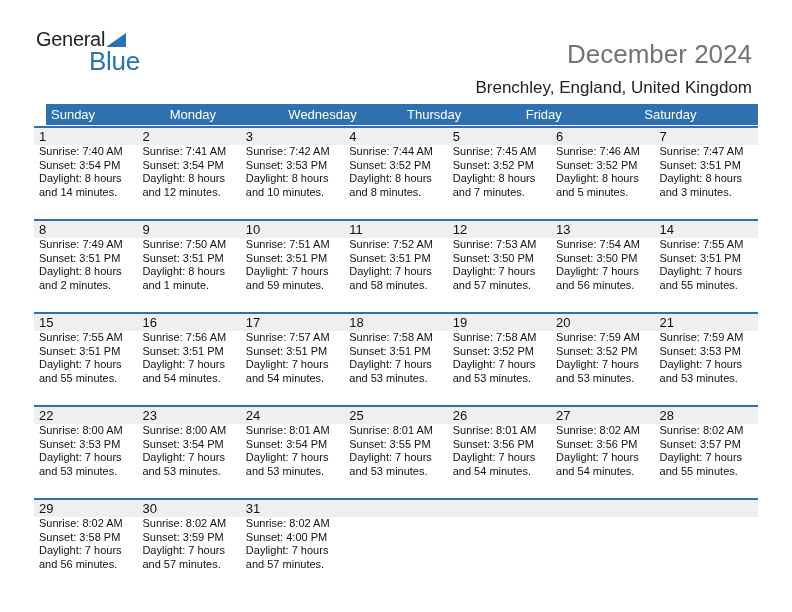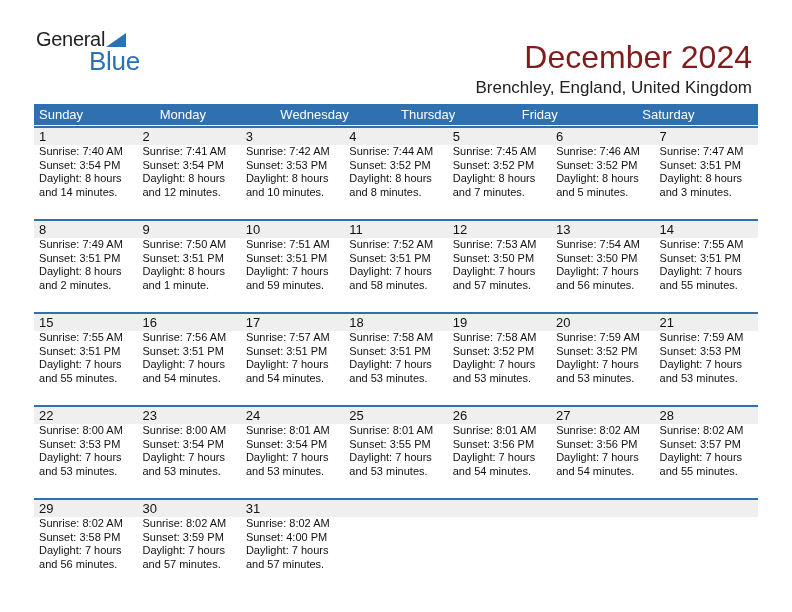"December 2024" .title { color: #7f1d1d -> #737373; font-size: 32px -> 26px }
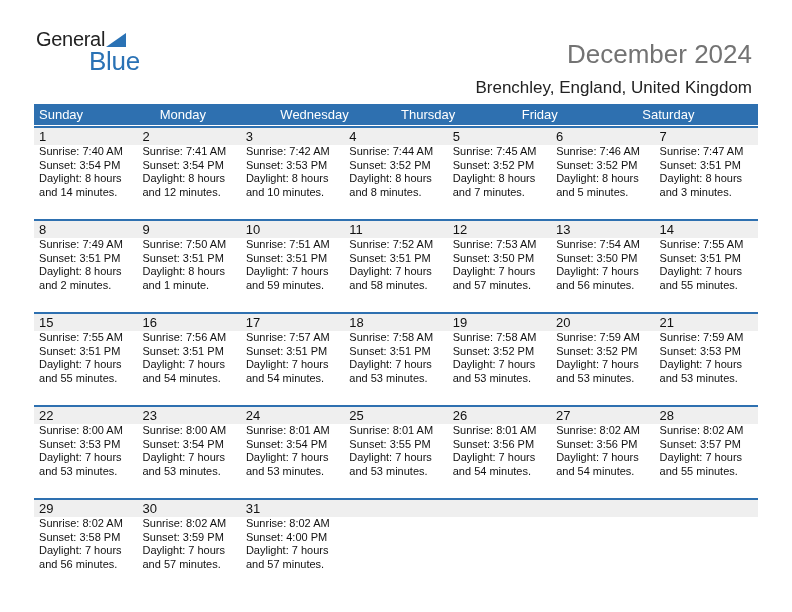"Sunday" .head { margin-left: none -> 12px }
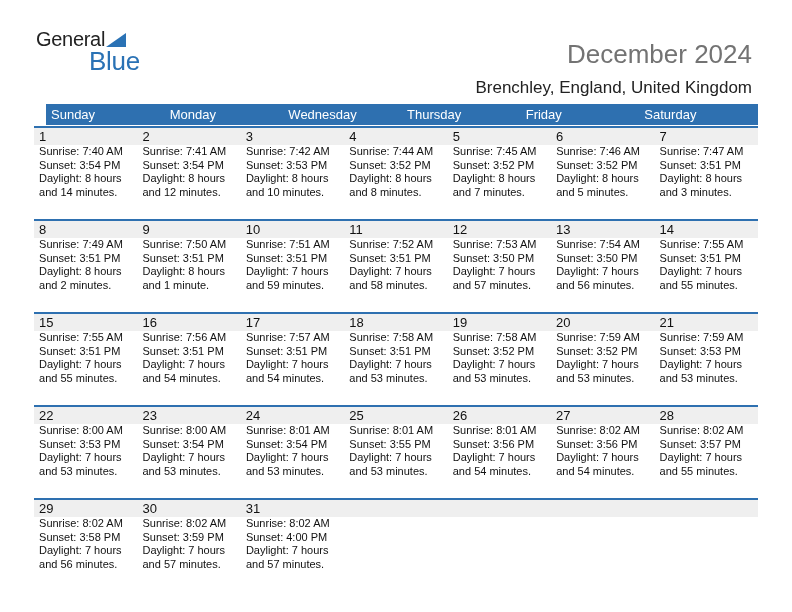"Sunrise: 7:40 AM" .info { justify-content: flex-end -> none }
